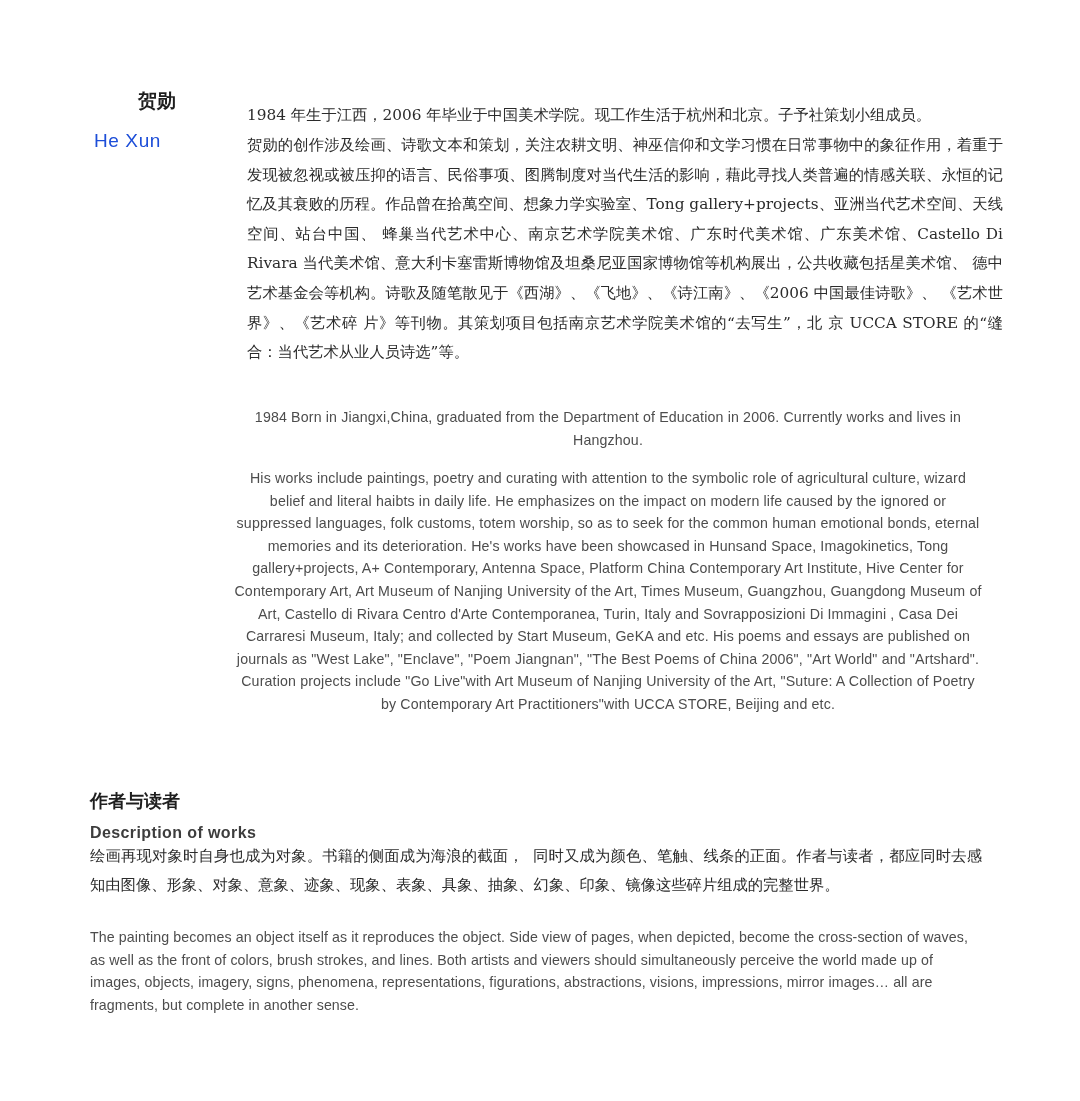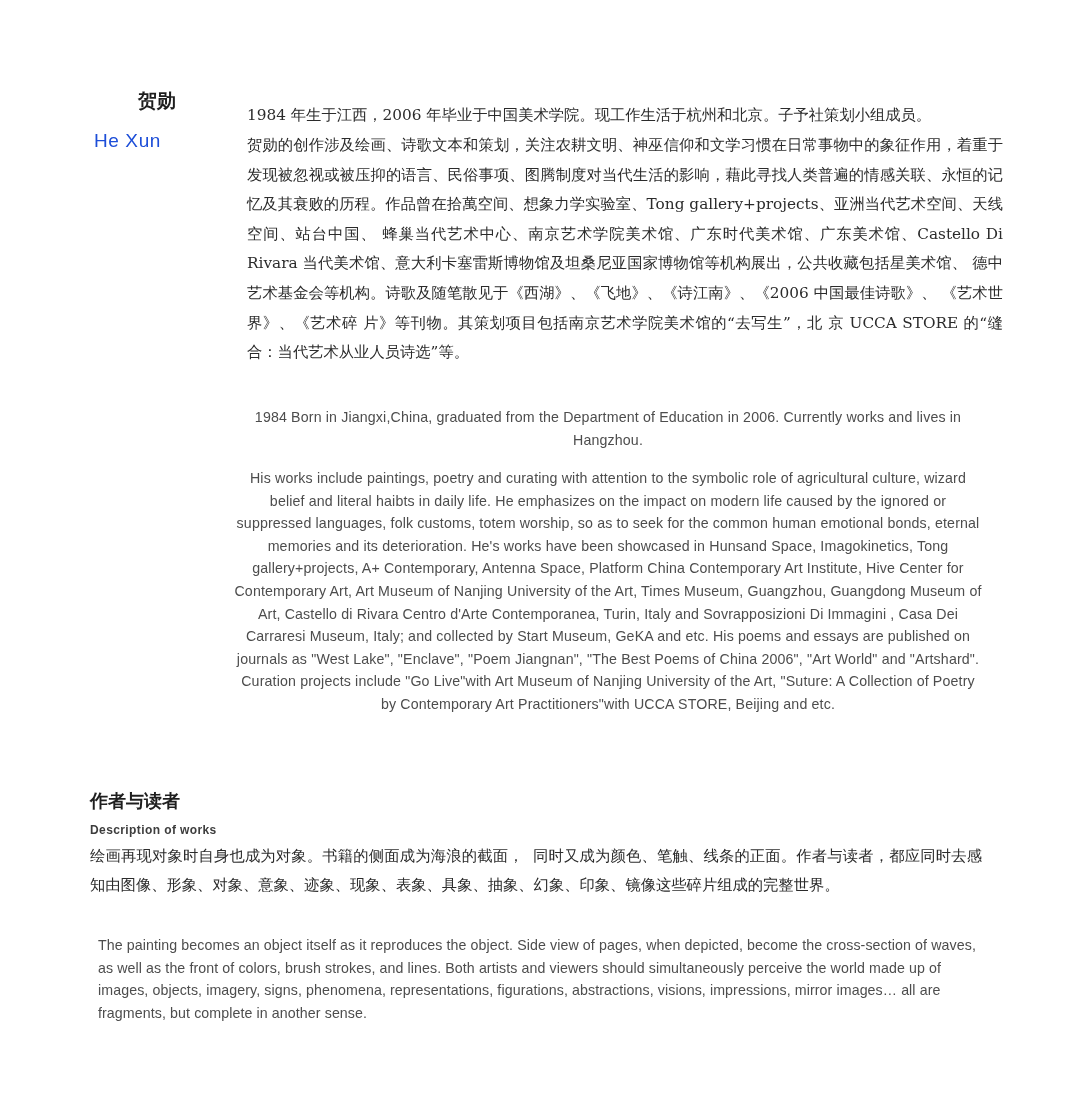"Description of works" .works-head-en { font-size: 12px -> 16px }
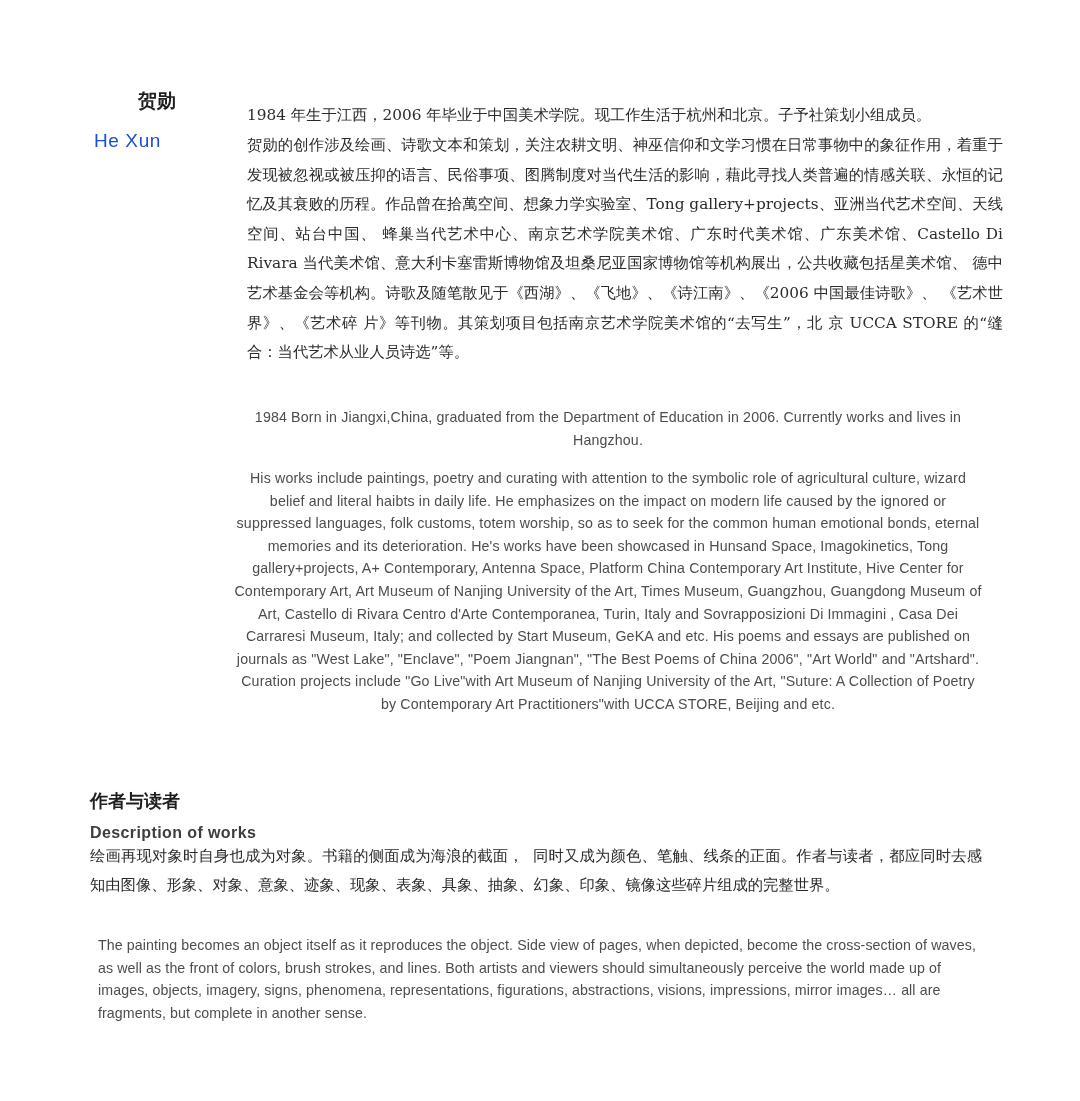"The painting becomes an object" .works-en { margin: 8px -> 0 }
